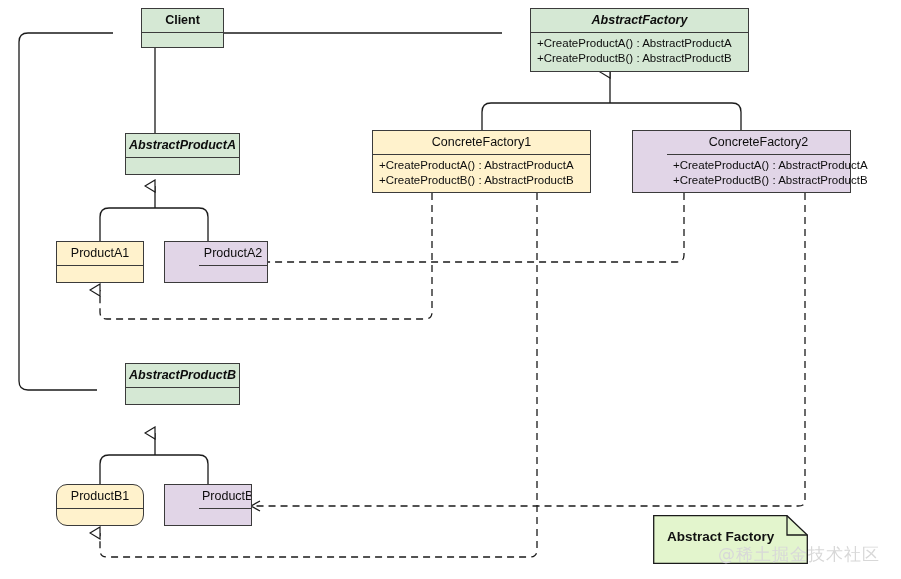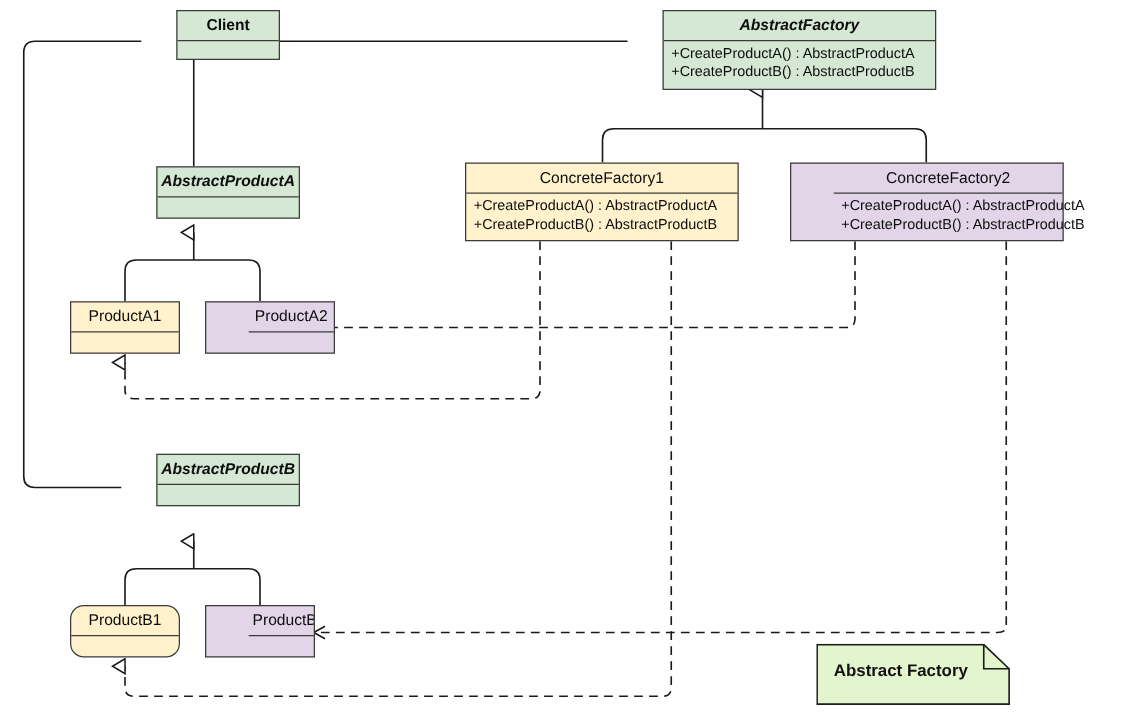"@稀土掘金技术社区" div.watermark { html: none -> <div>@稀土掘金技术社区</div> }
